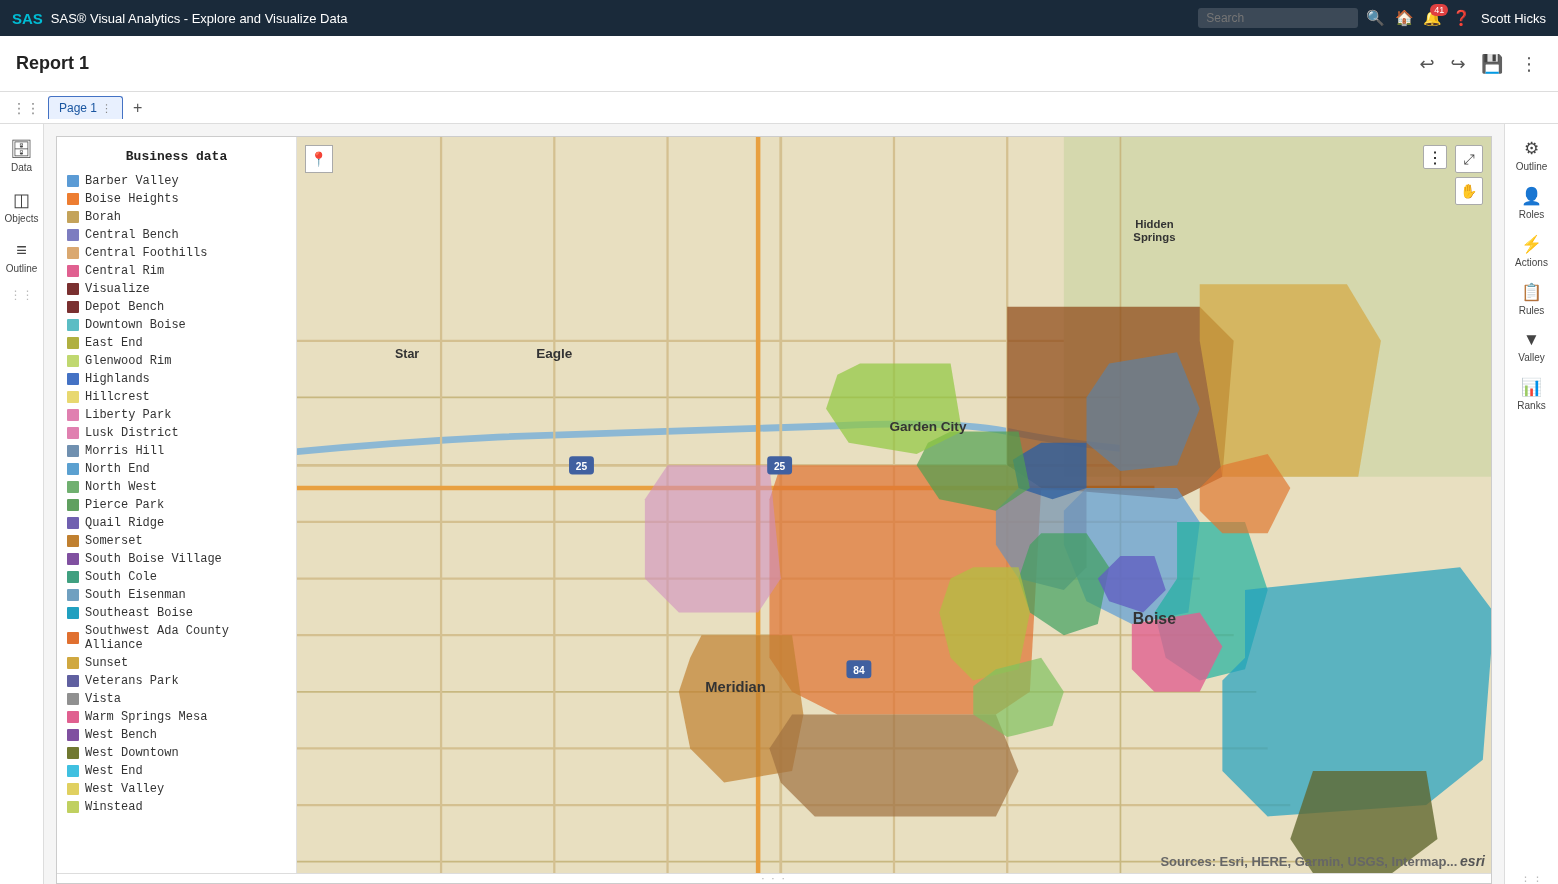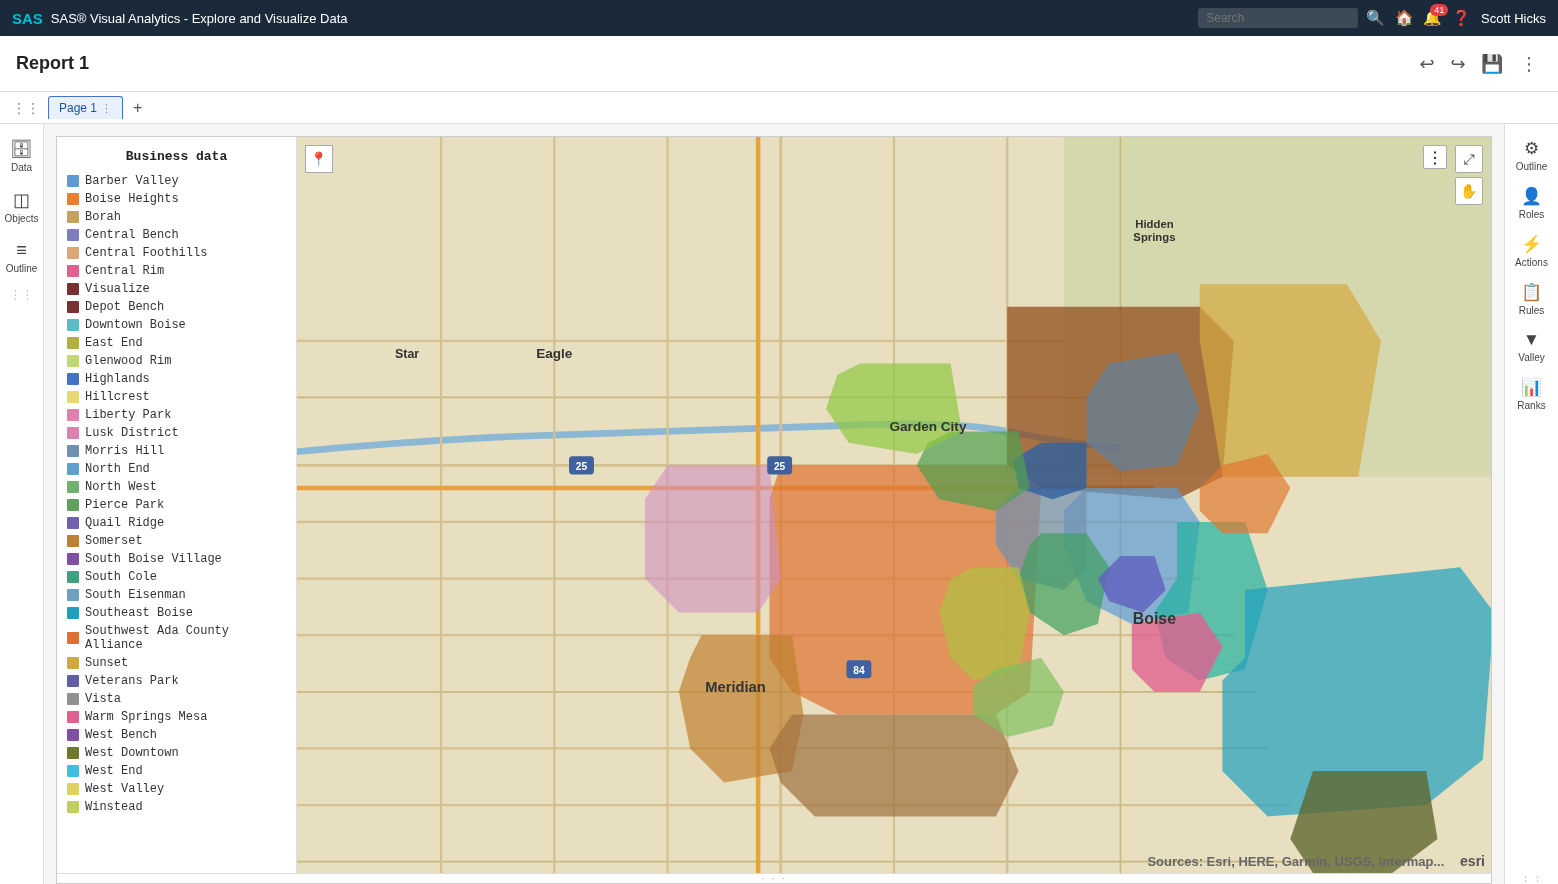"esri" span { font-style: none -> italic; margin-left: 13px -> 0 }
